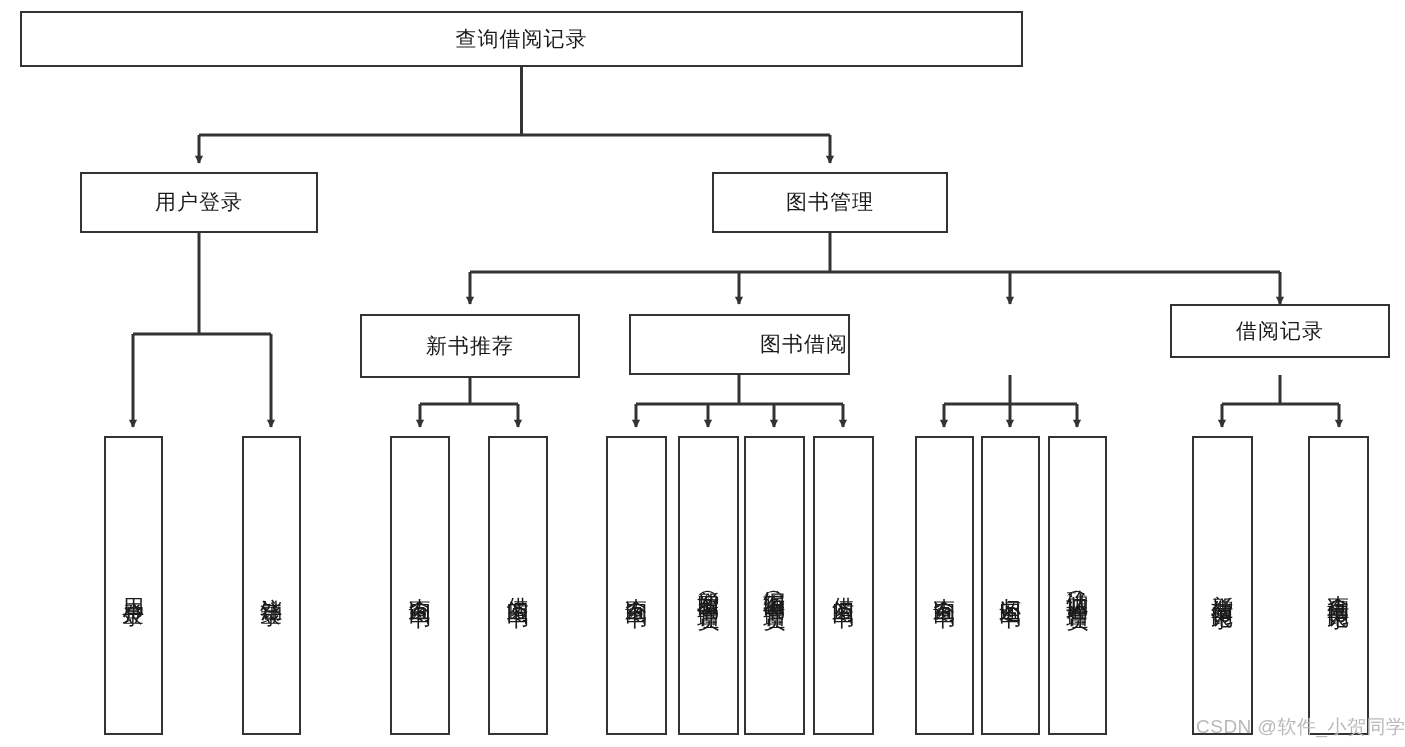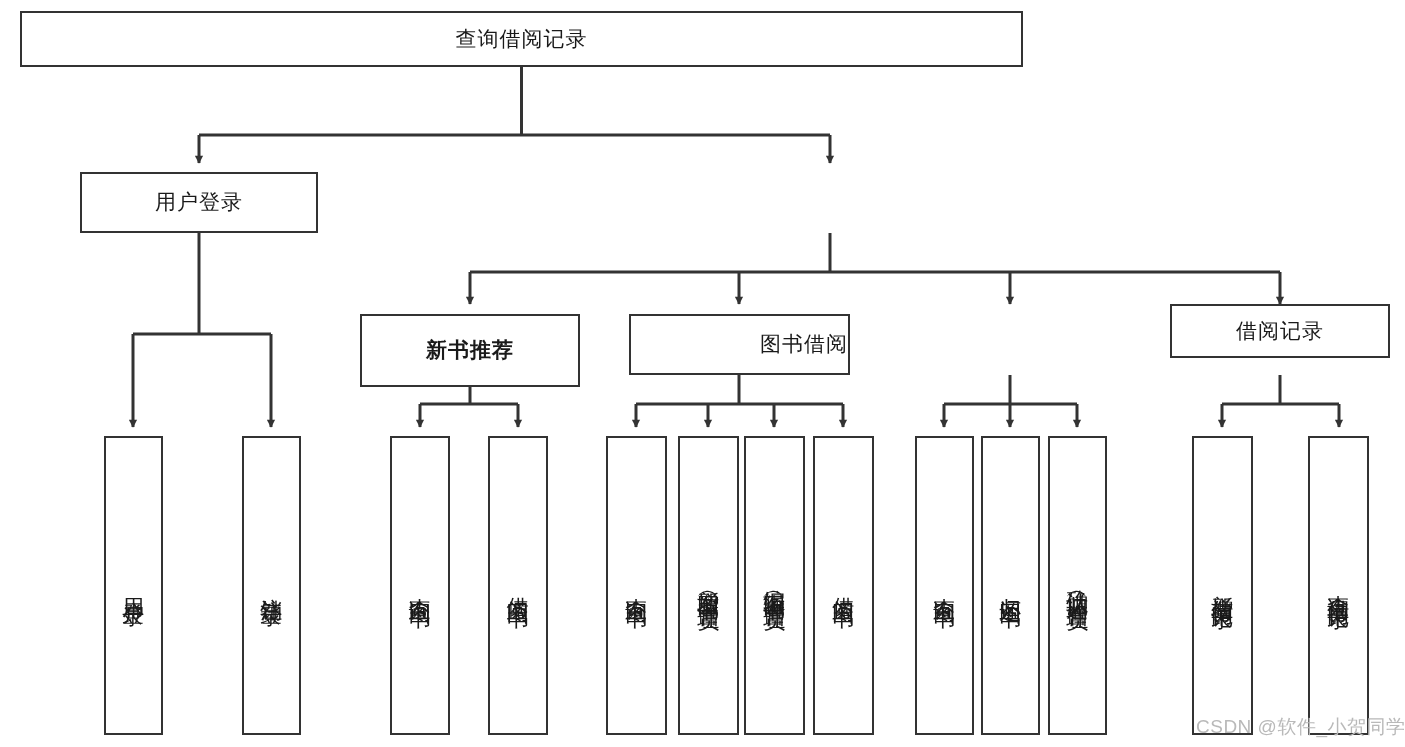"图书管理" div.node { html: none -> <div> <span>图书管理</span> </div> }
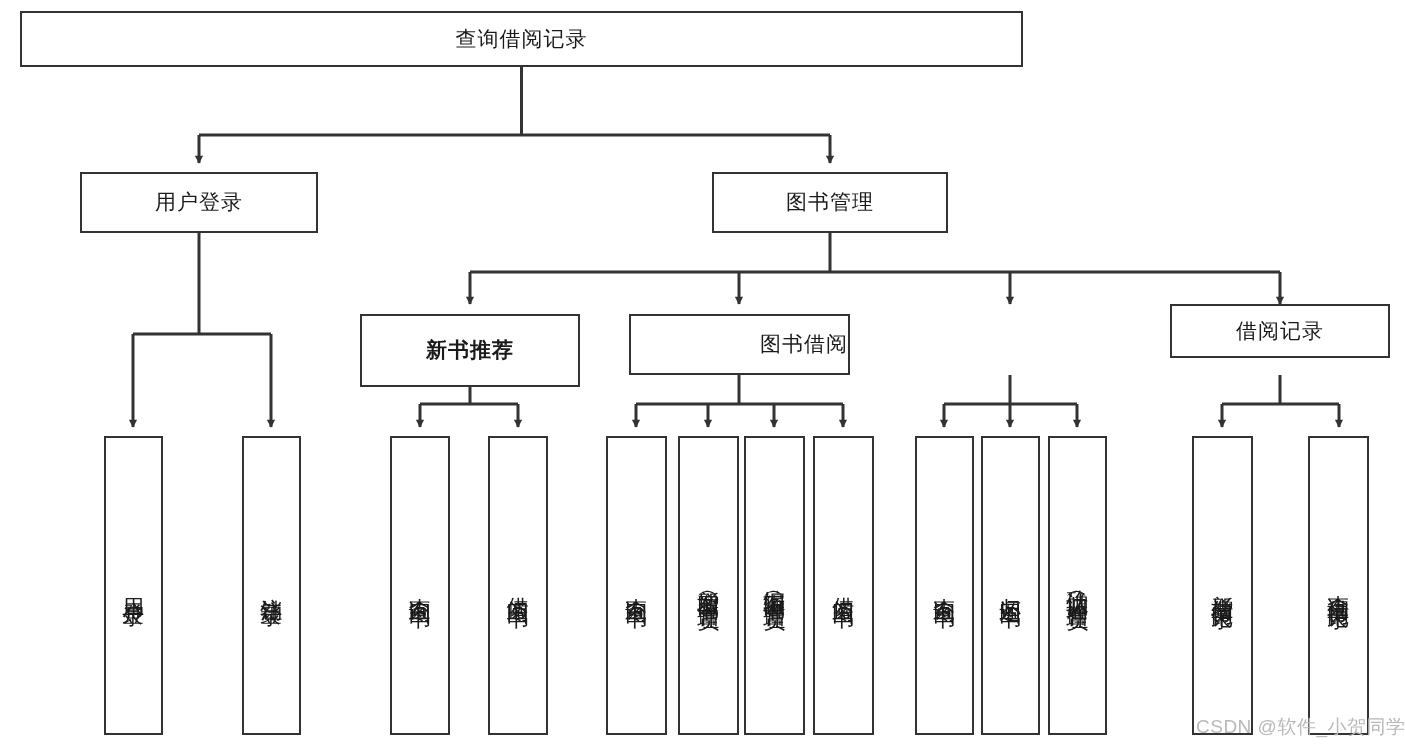"新书推荐" div.node { font-weight: bold -> none; height: 73px -> 64px }
